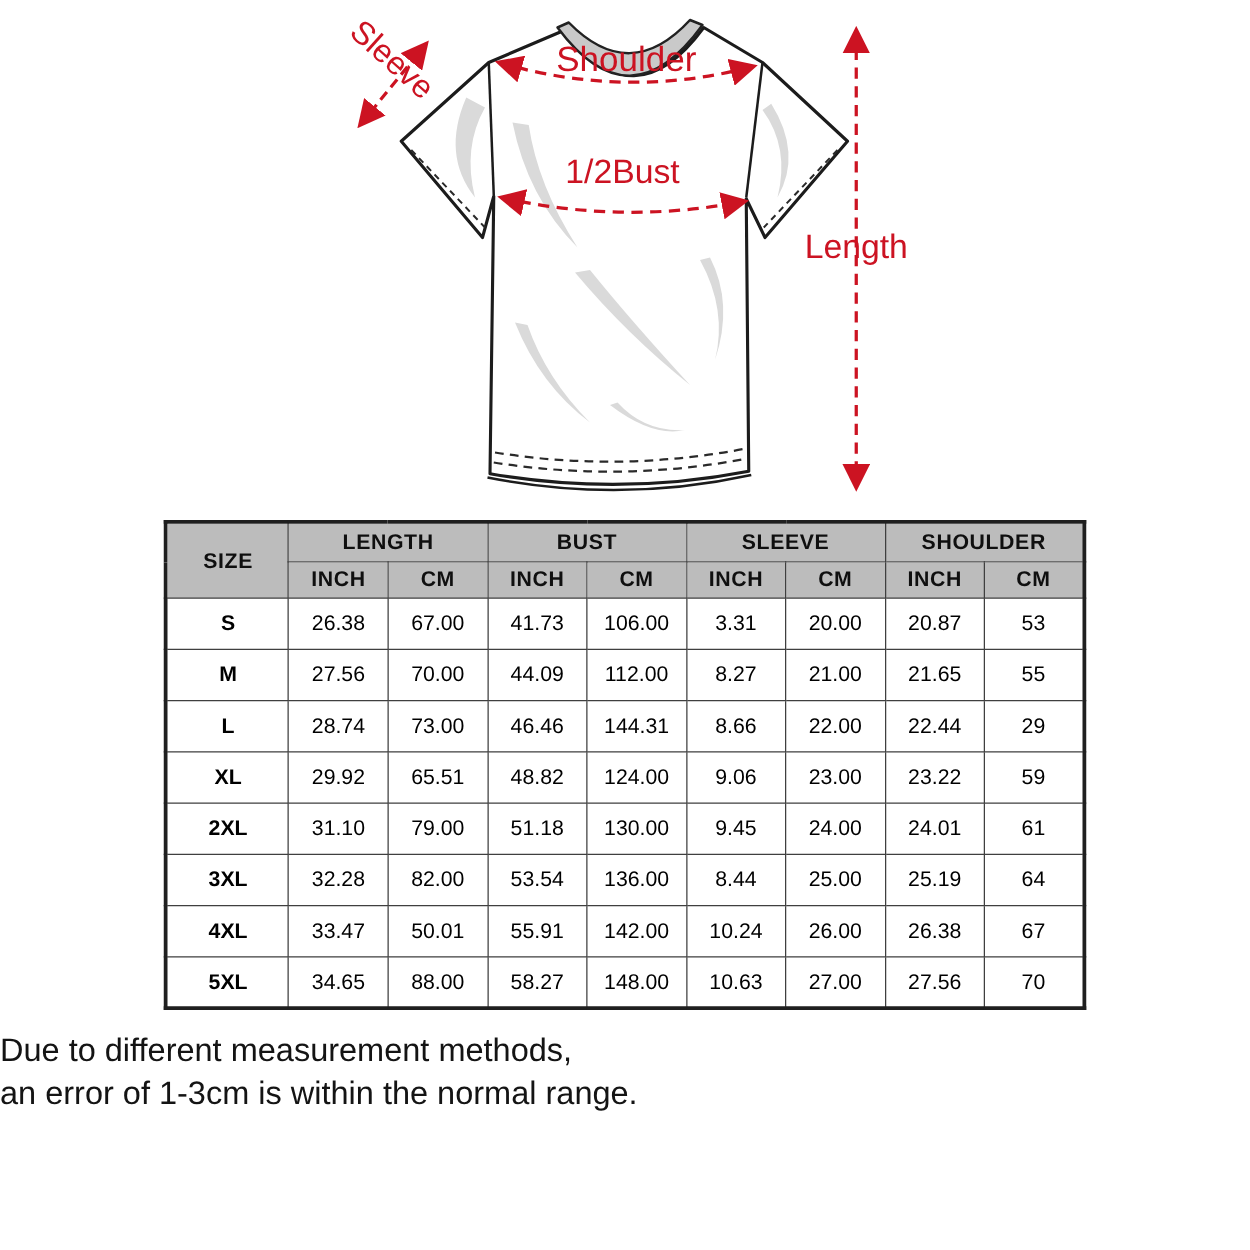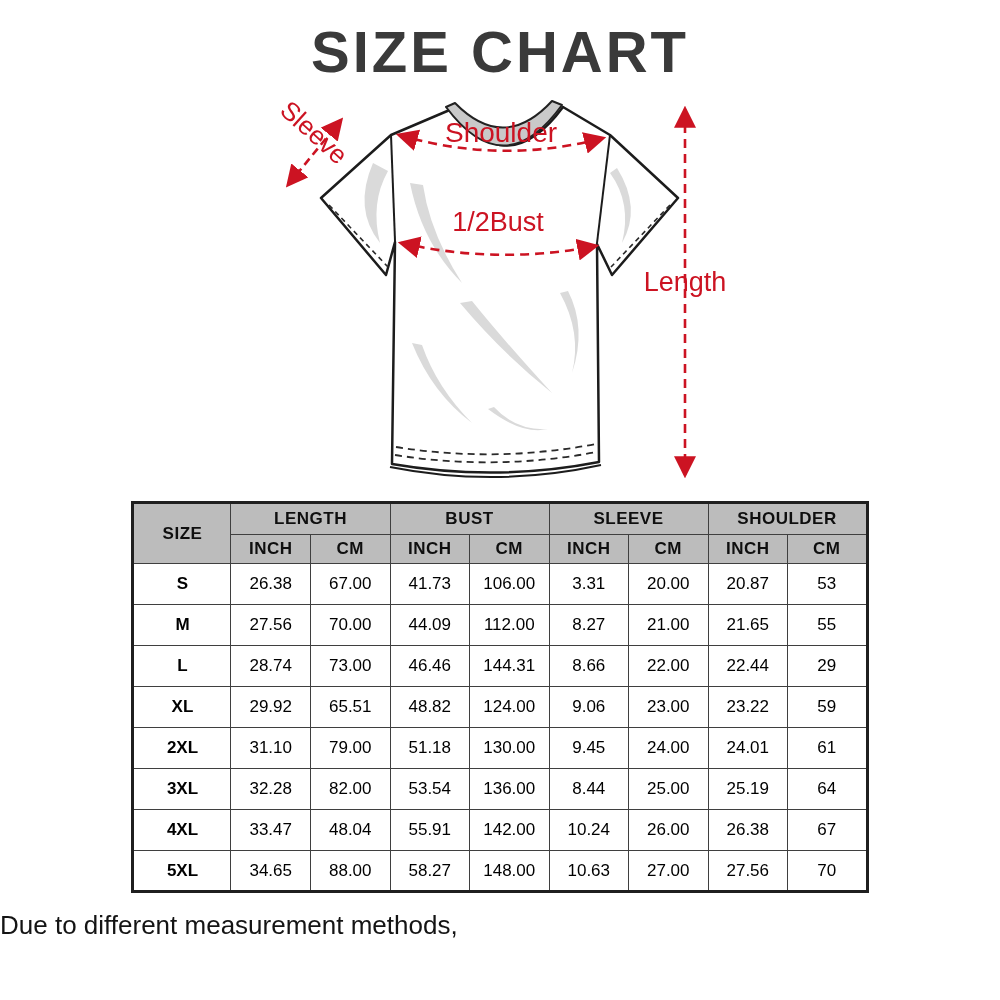"SIZE CHART" h1.title { html: <h1>SIZE CHART</h1> -> none }
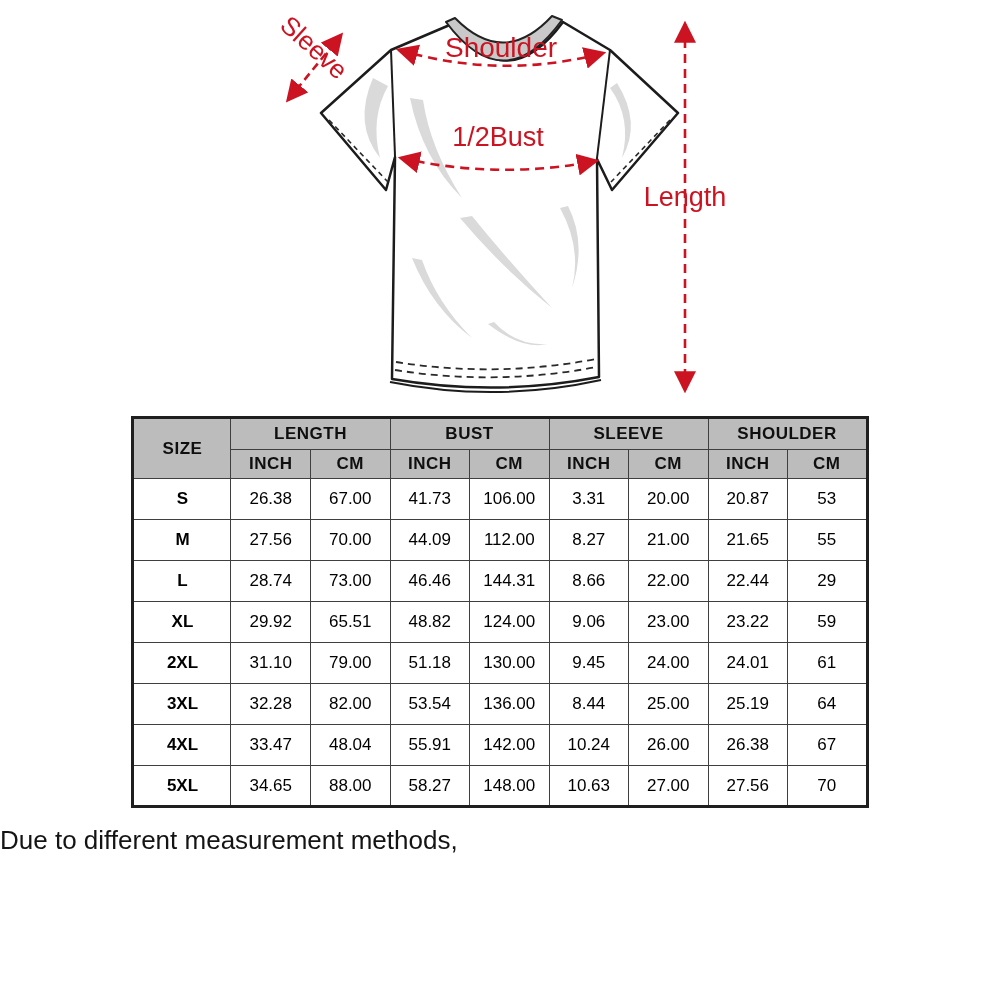"48.04" td { text: 48.04 -> 50.01 }
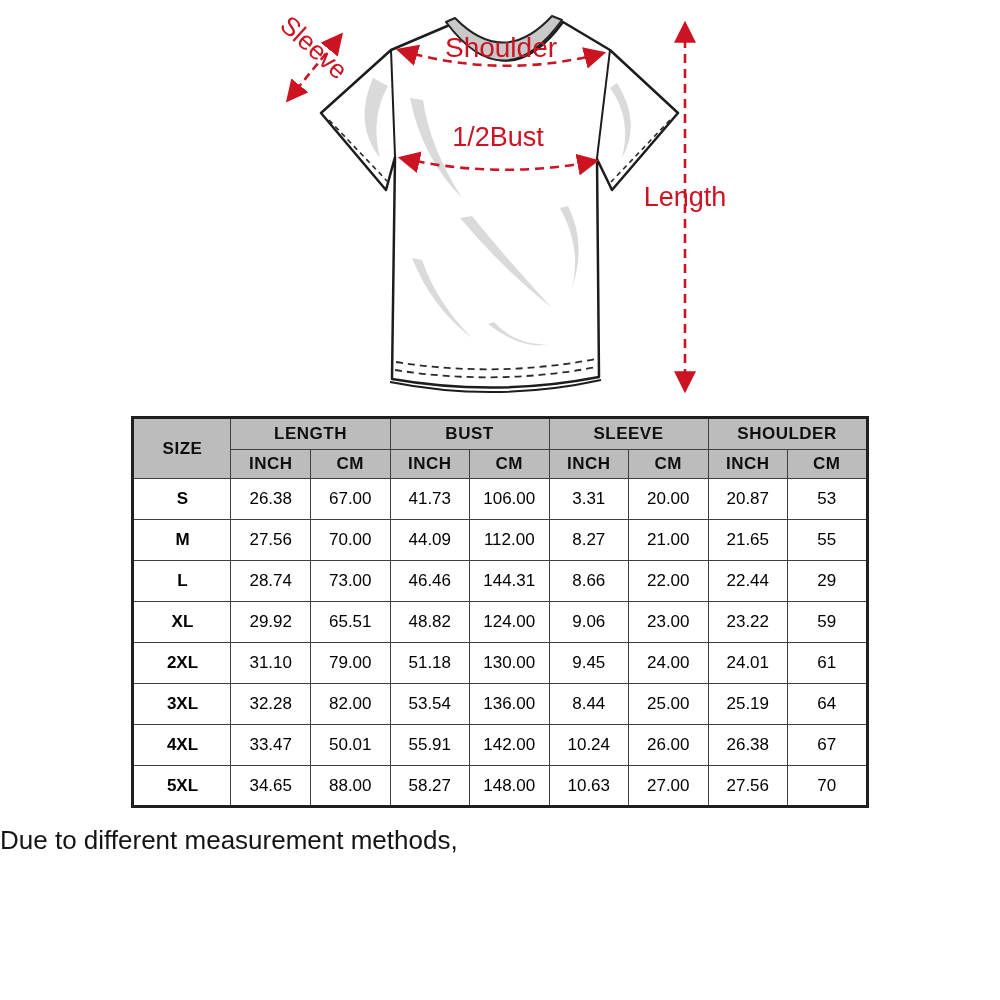"an error of 1-3cm is" p.note { html: none -> <p>an error of 1-3cm is within the normal range.</p> }
